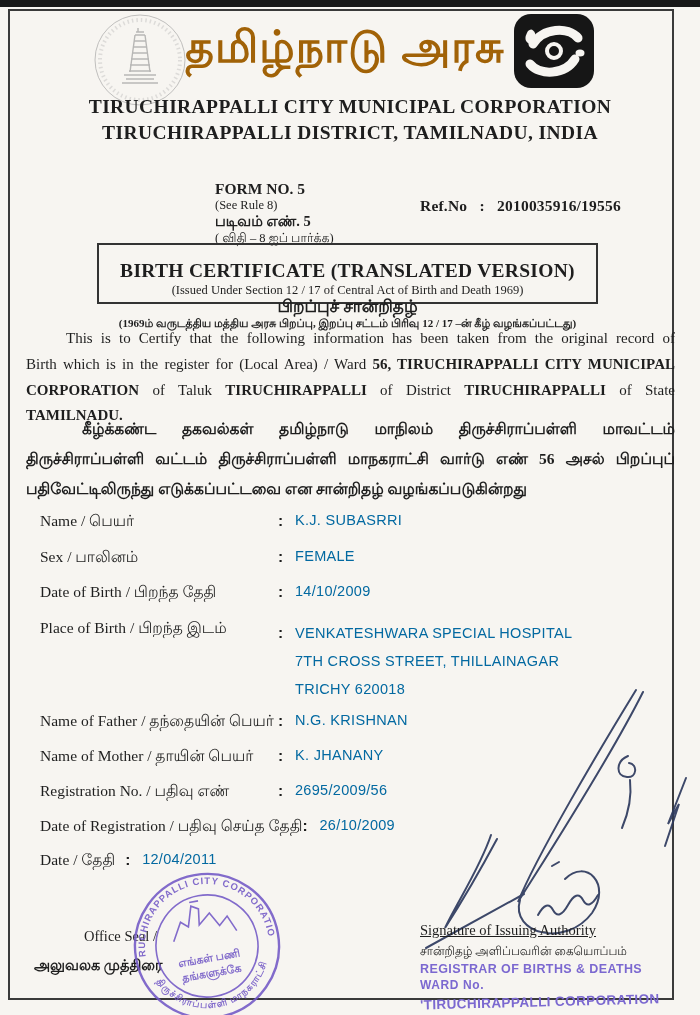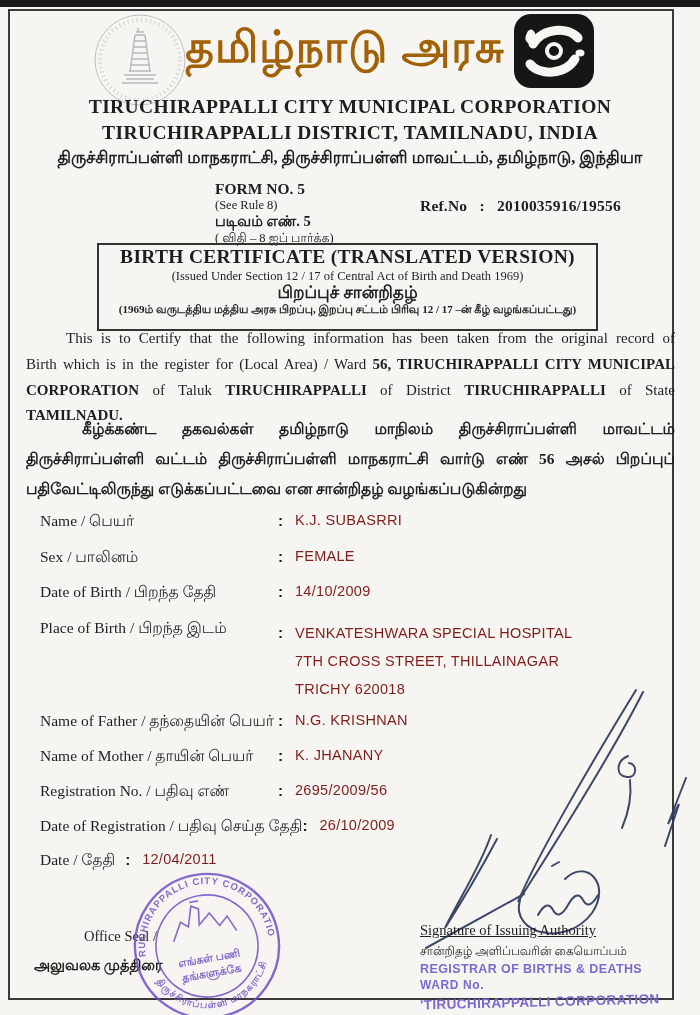"திருச்சிராப்பள்ளி மாநகராட்சி," div.abs { html: <div>திருச்சிராப்பள்ளி மாநகராட்சி, திருச்சிராப்பள்ளி மாவட்டம், தமிழ்நாடு, இந்தியா</div> -> none }
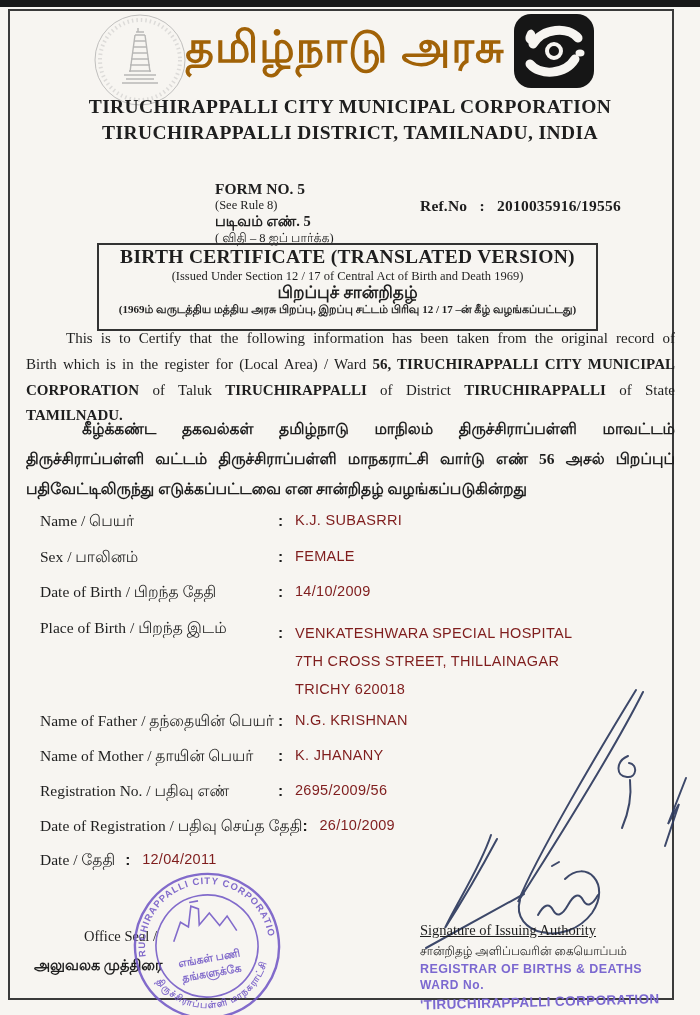"BIRTH CERTIFICATE (TRANSLATED VERSION)" .tbox { height: 88px -> 61px; padding-top: 1px -> 15px }
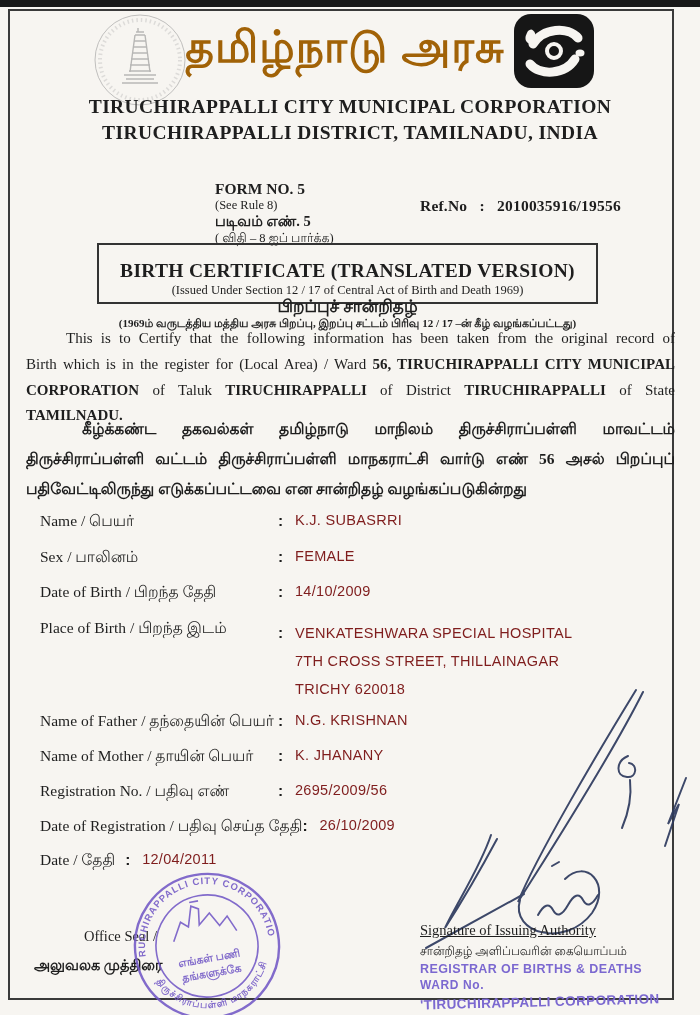"K.J. SUBASRRI" .frow .val { color: #7f1d1d -> #0369a1 }
